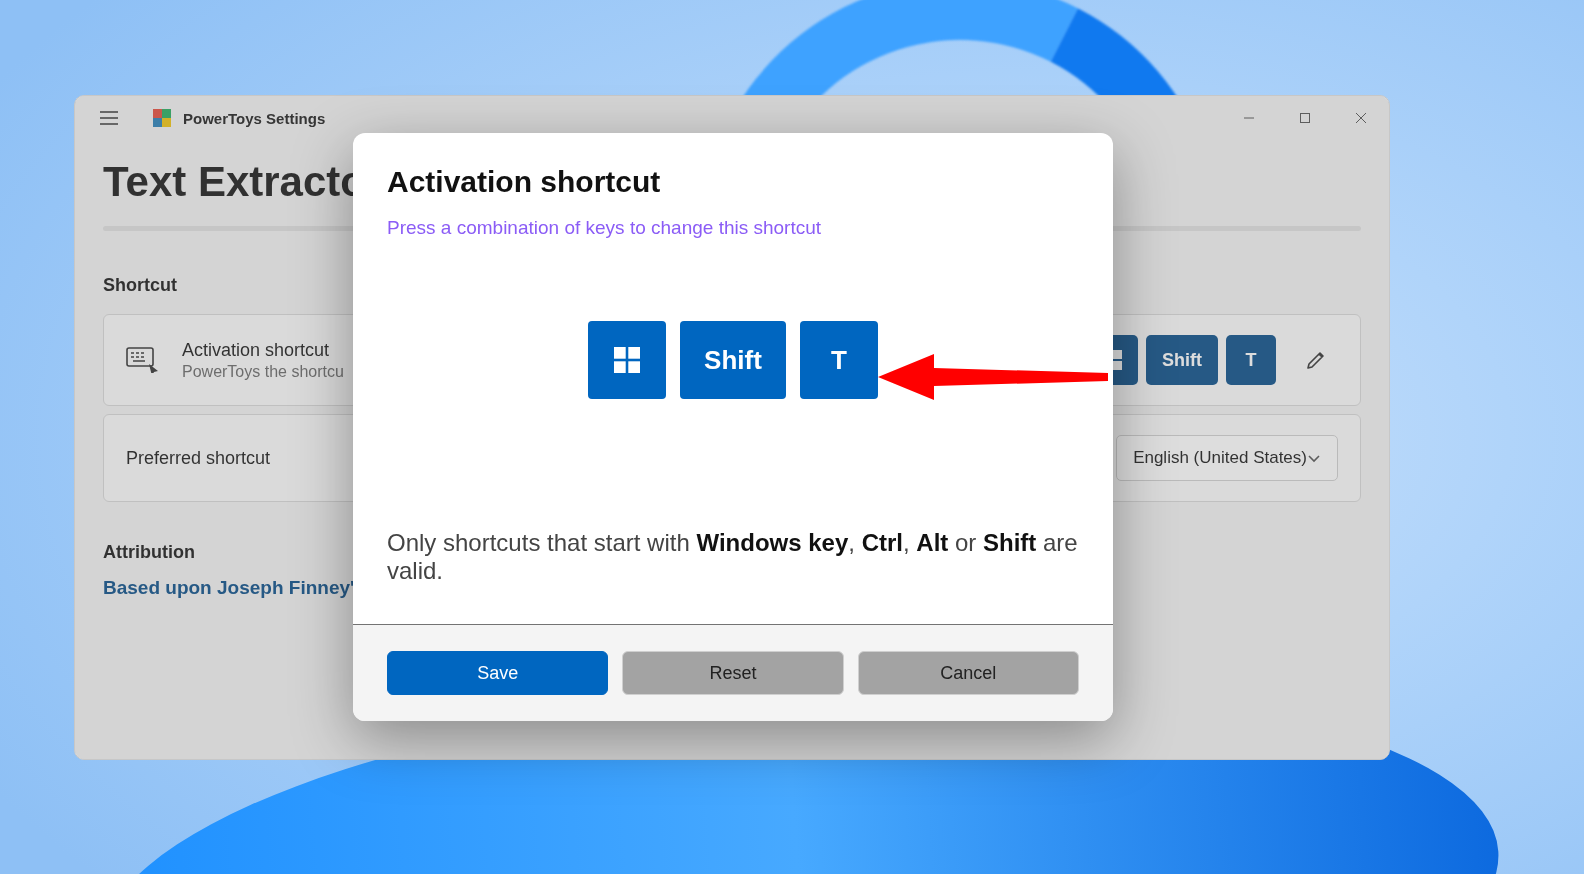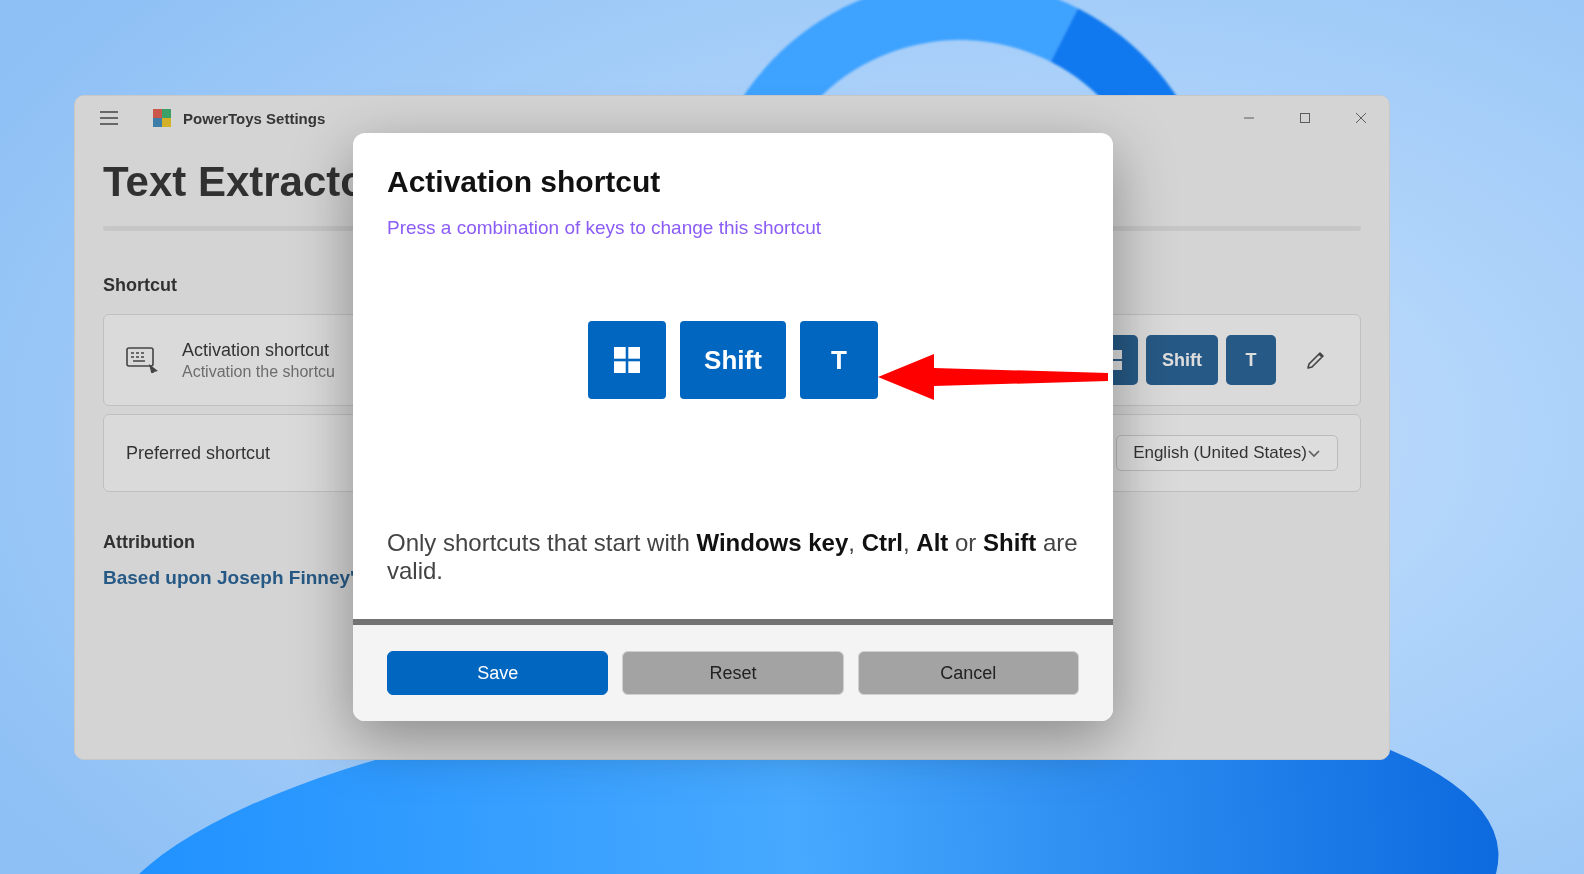"Activation the shortcu" div.ct-sub { text: Activation -> PowerToys }
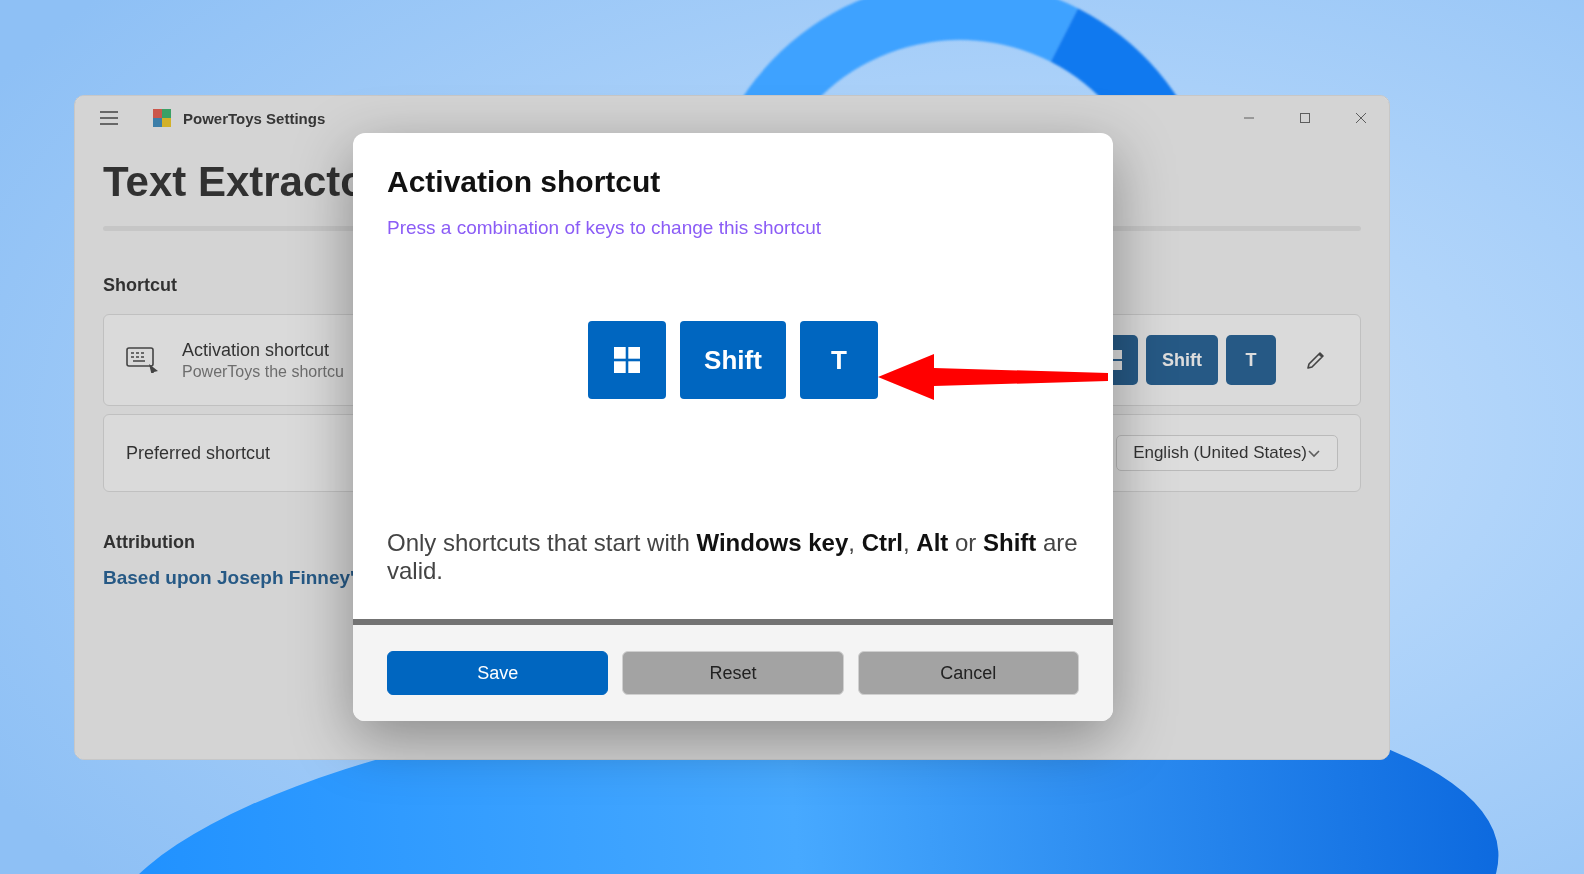"English (United States)" .lang-select { height: 36px -> 46px }
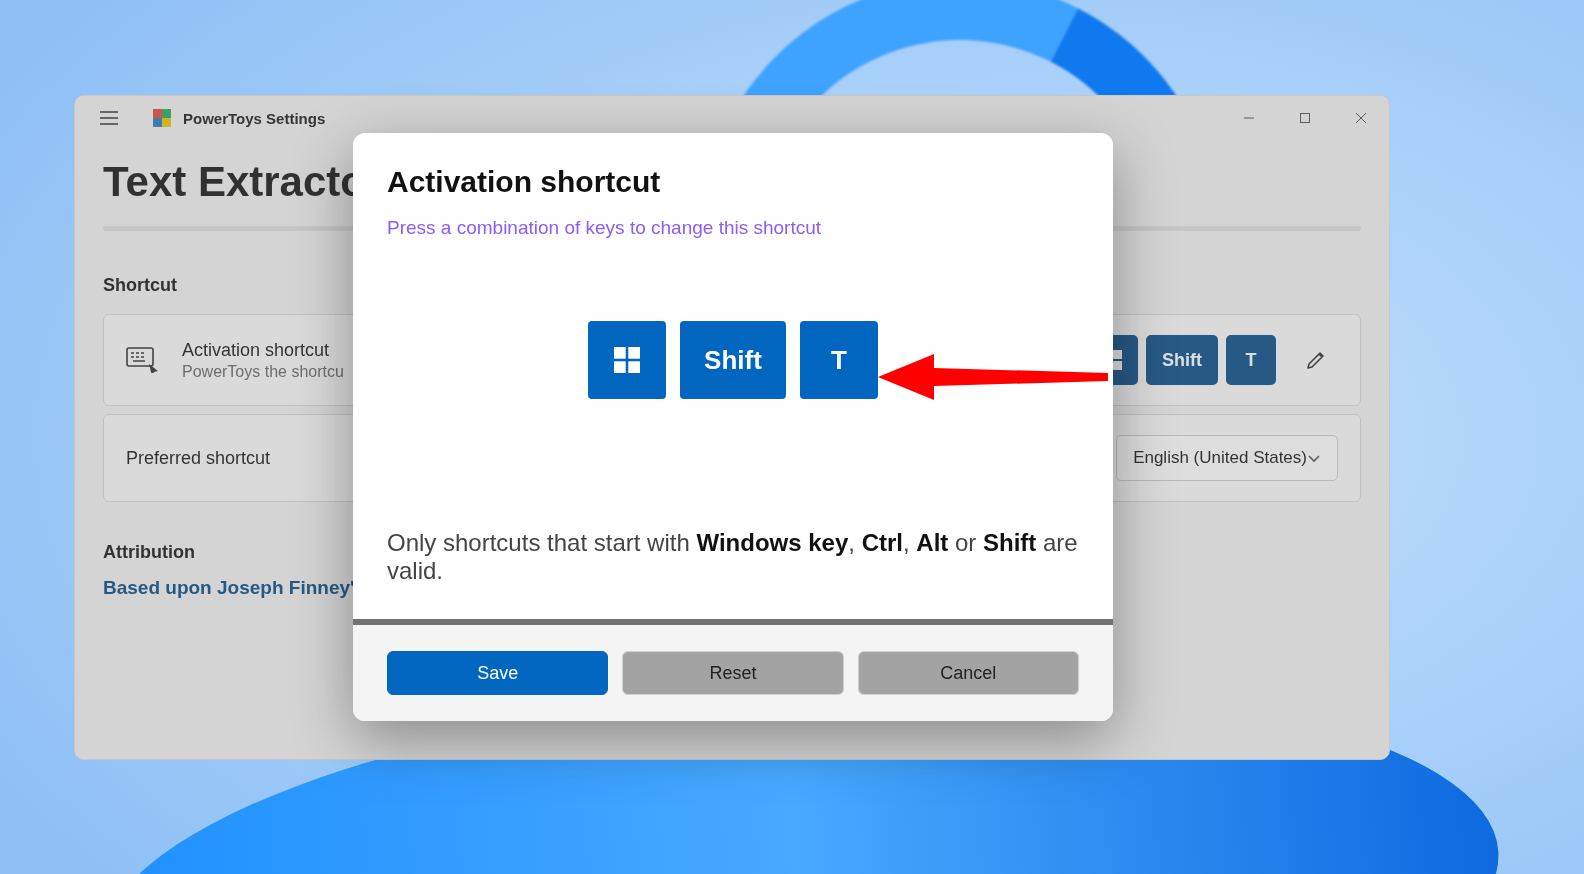"Save" .modal-footer { border-top: 6px solid #737373 -> 1px solid #737373 }
